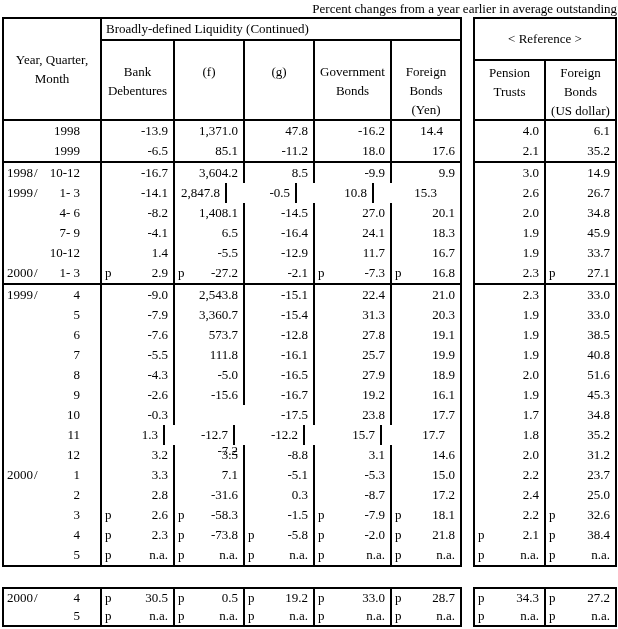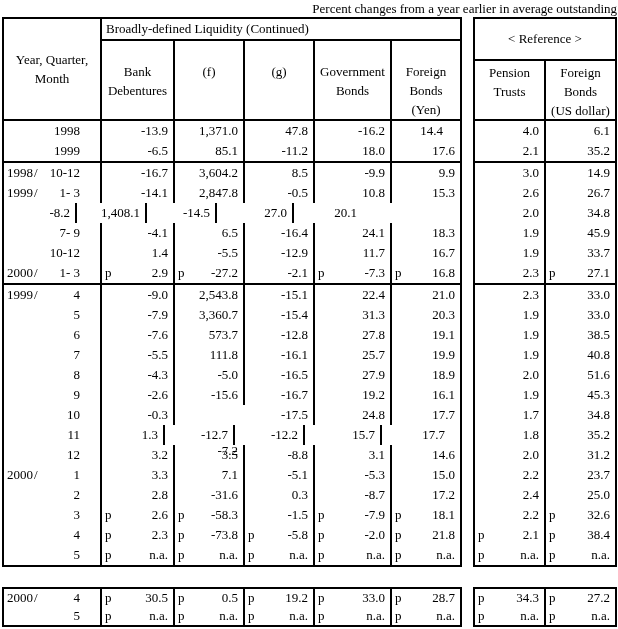"2,847.8" div.vcell { width: 70px -> 52px }
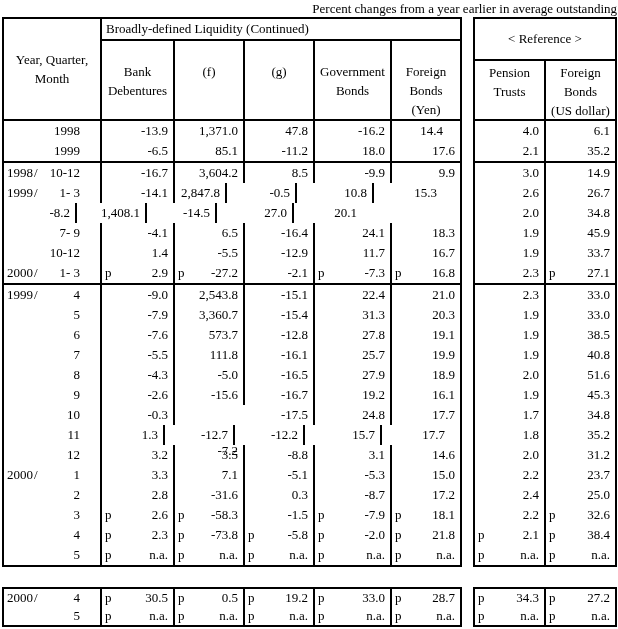"4- 6" div.labelcell { html: none -> <div> <span></span> <span></span> <span>4- 6</span> </div> }
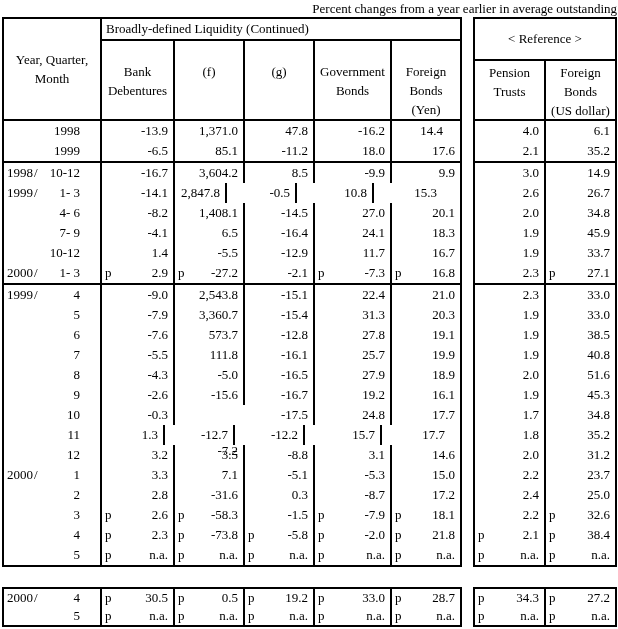"24.8" span.val { text: 24.8 -> 23.8 }
